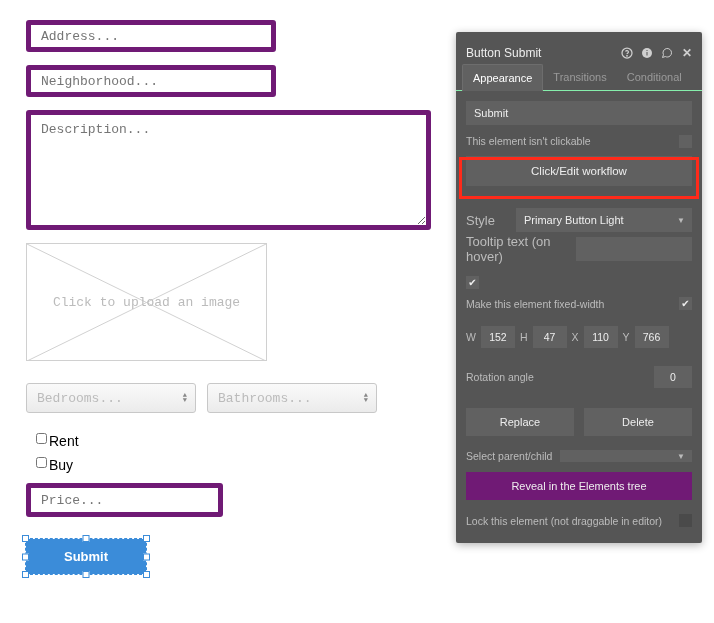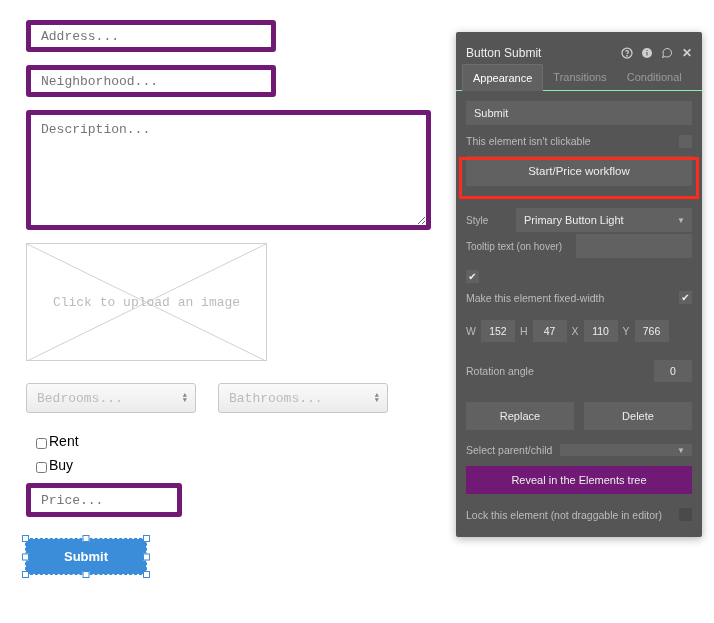"Start/Price workflow" div.wfbtn { text: Start/Price -> Click/Edit }
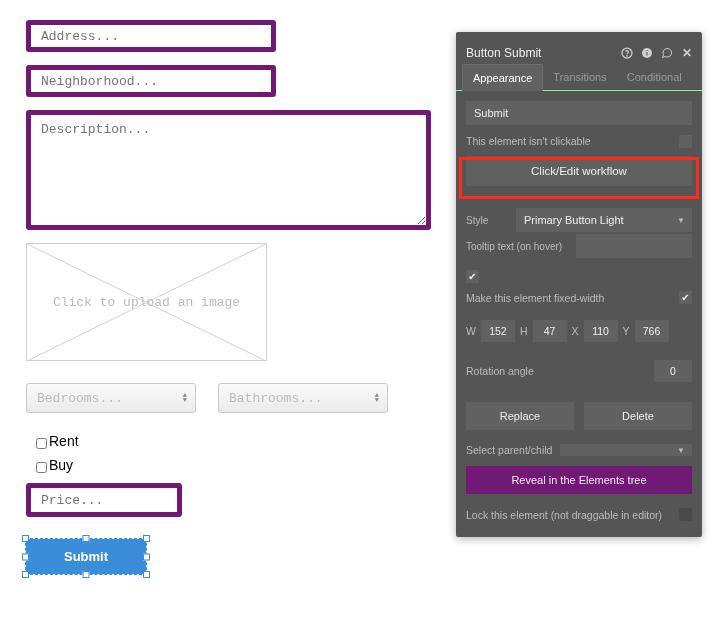"Style" .lab { font-size: 10px -> 13px }
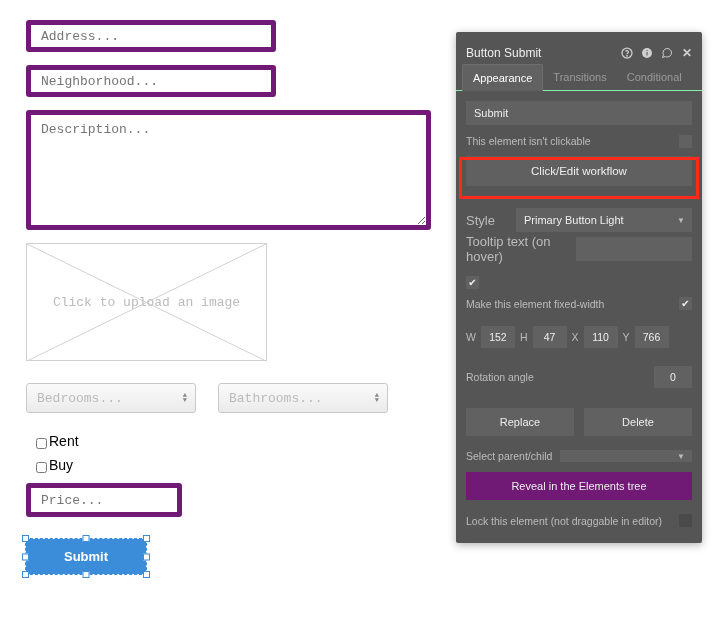"Bedrooms..." .selrow { gap: 22px -> 11px }
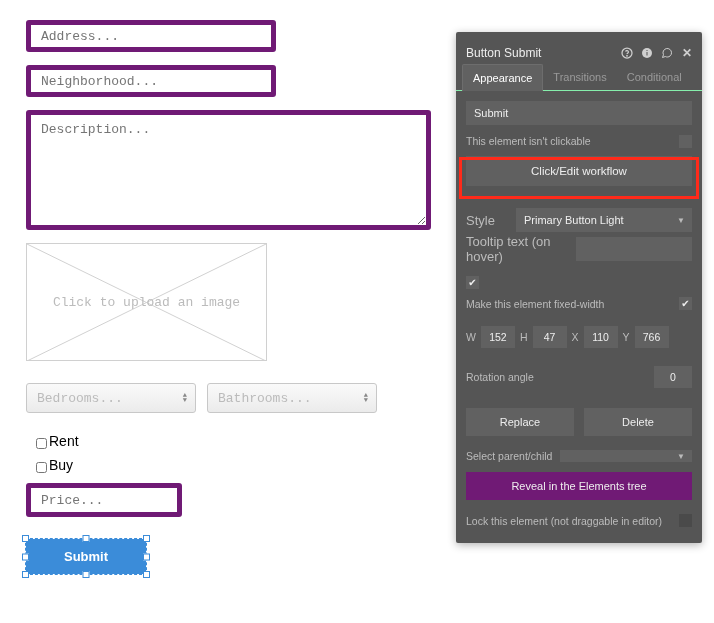"Rent" .chkrow { align-items: flex-end -> flex-start }
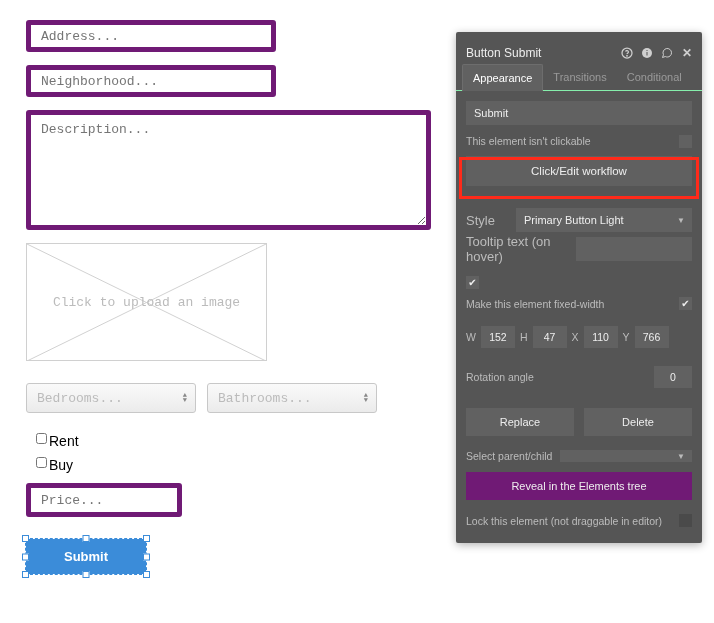"Price..." .fld.price { width: 156px -> 197px }
